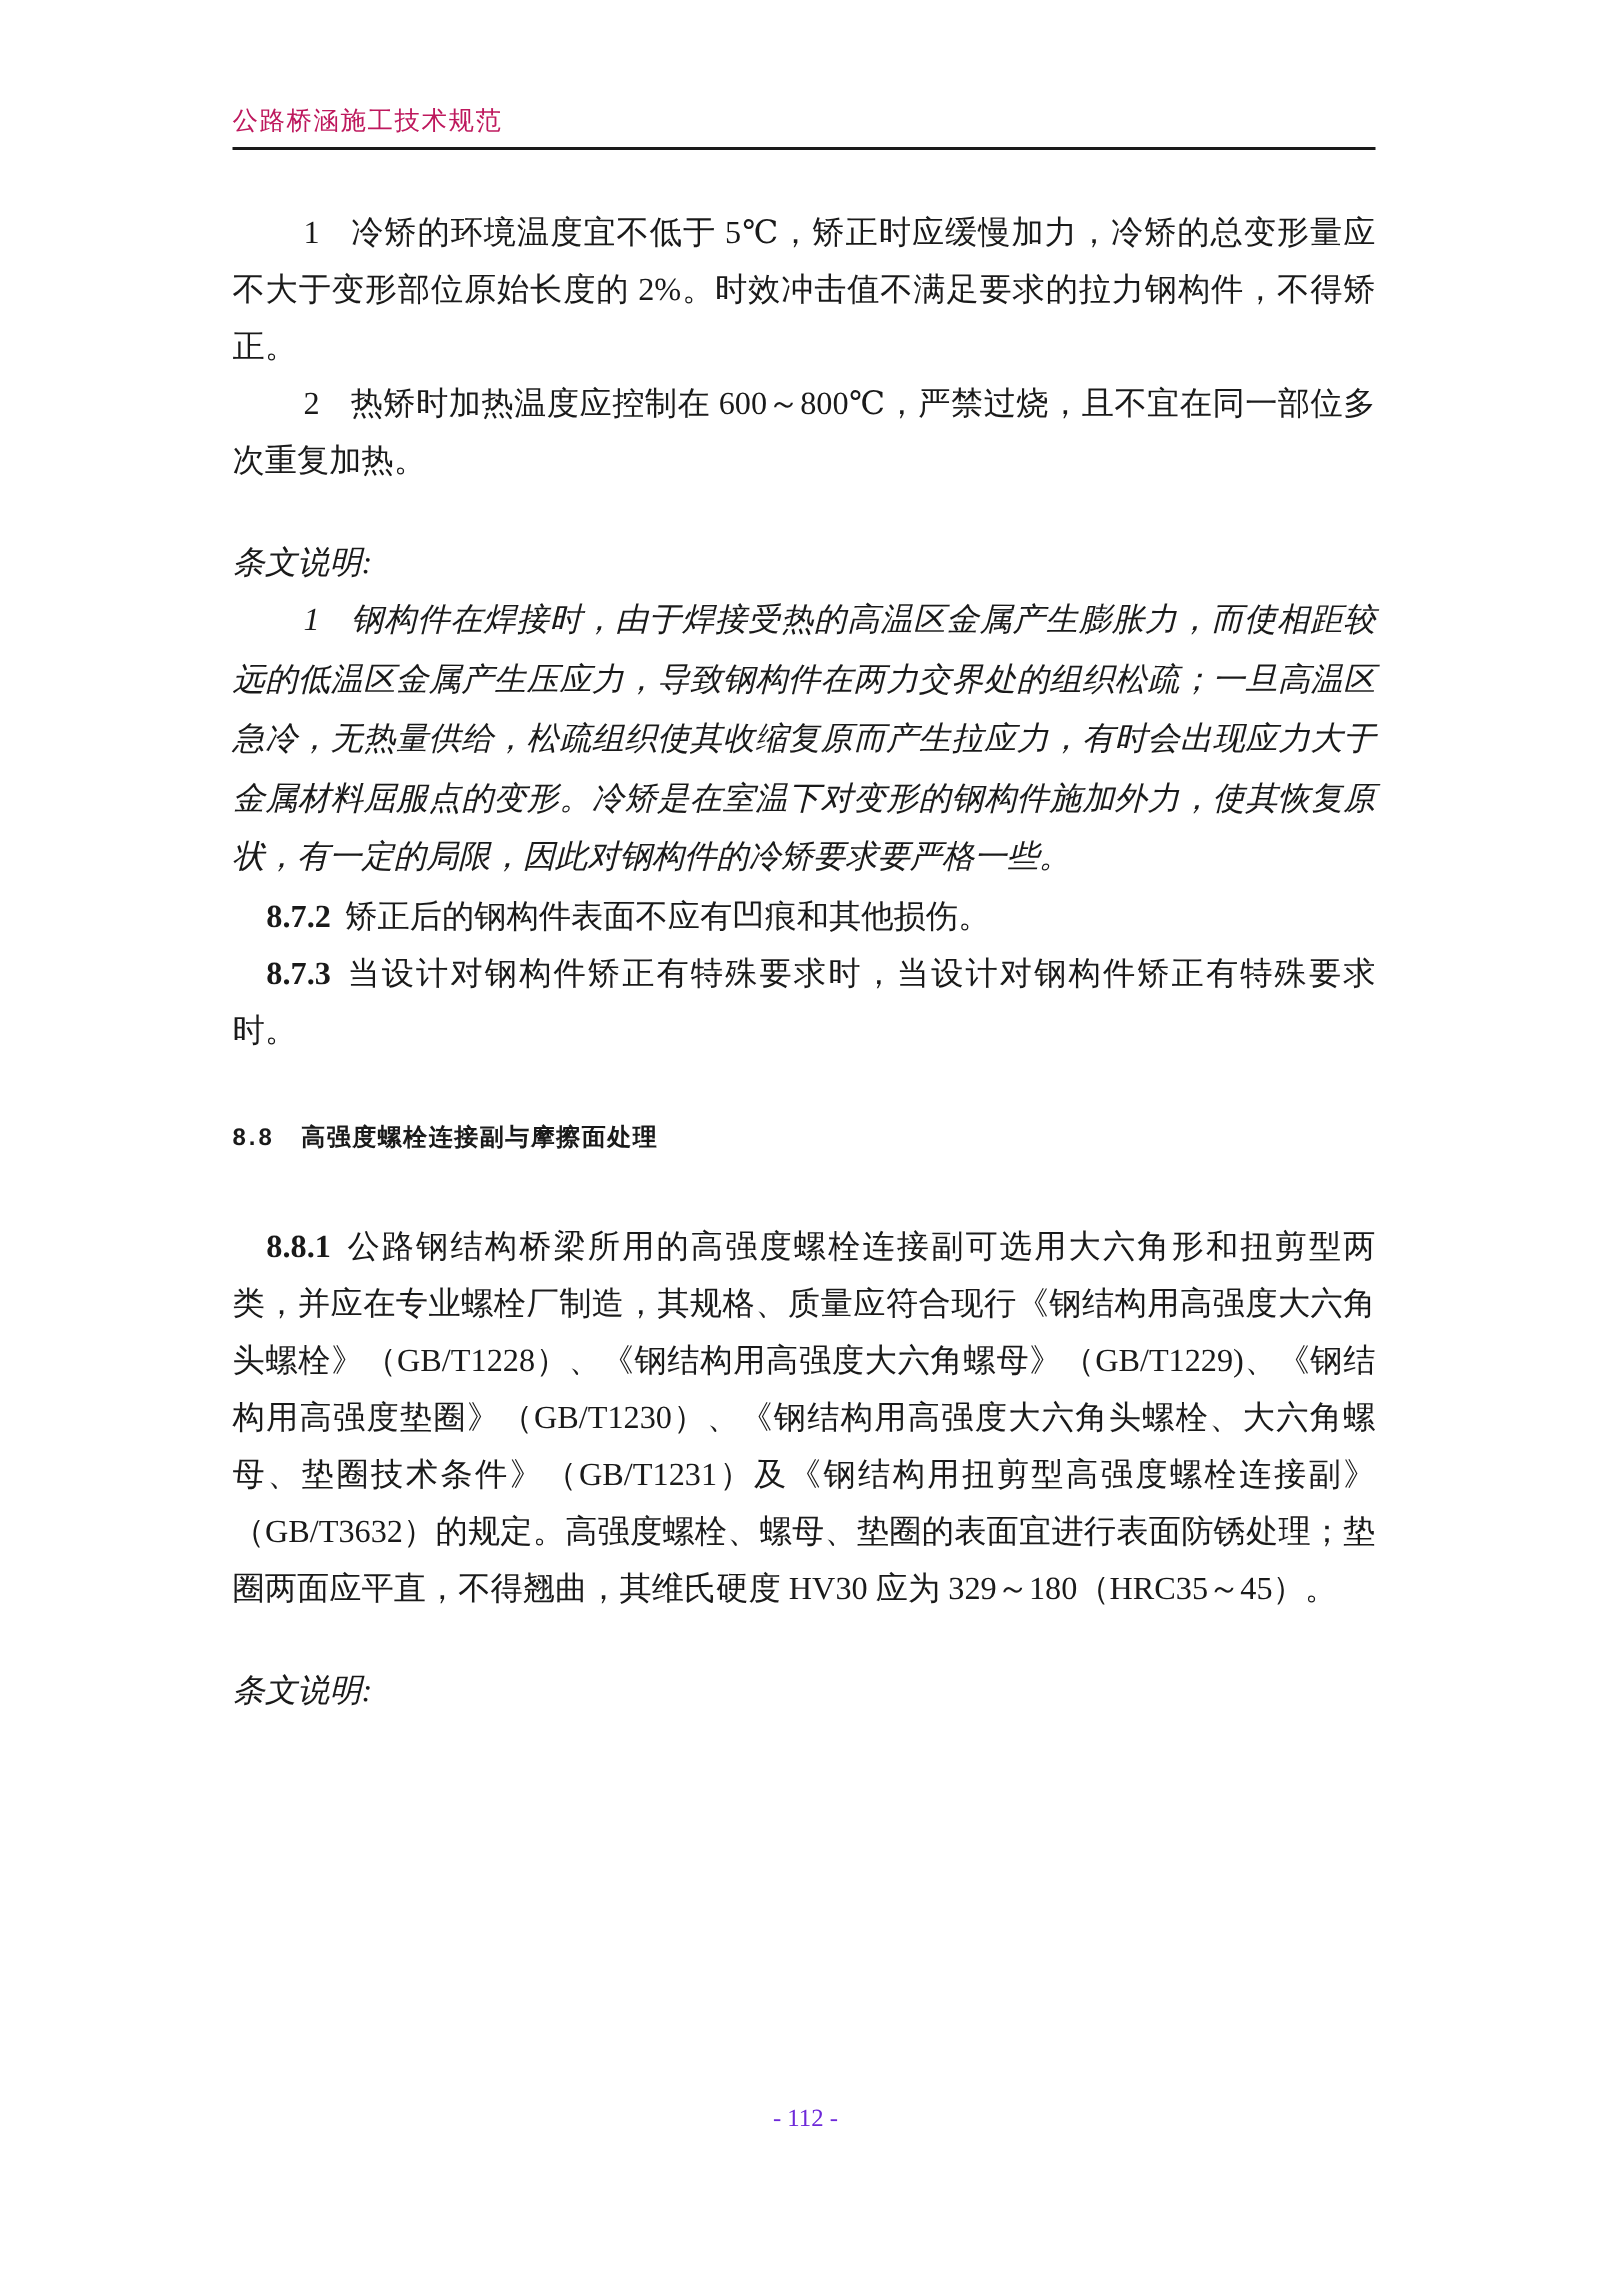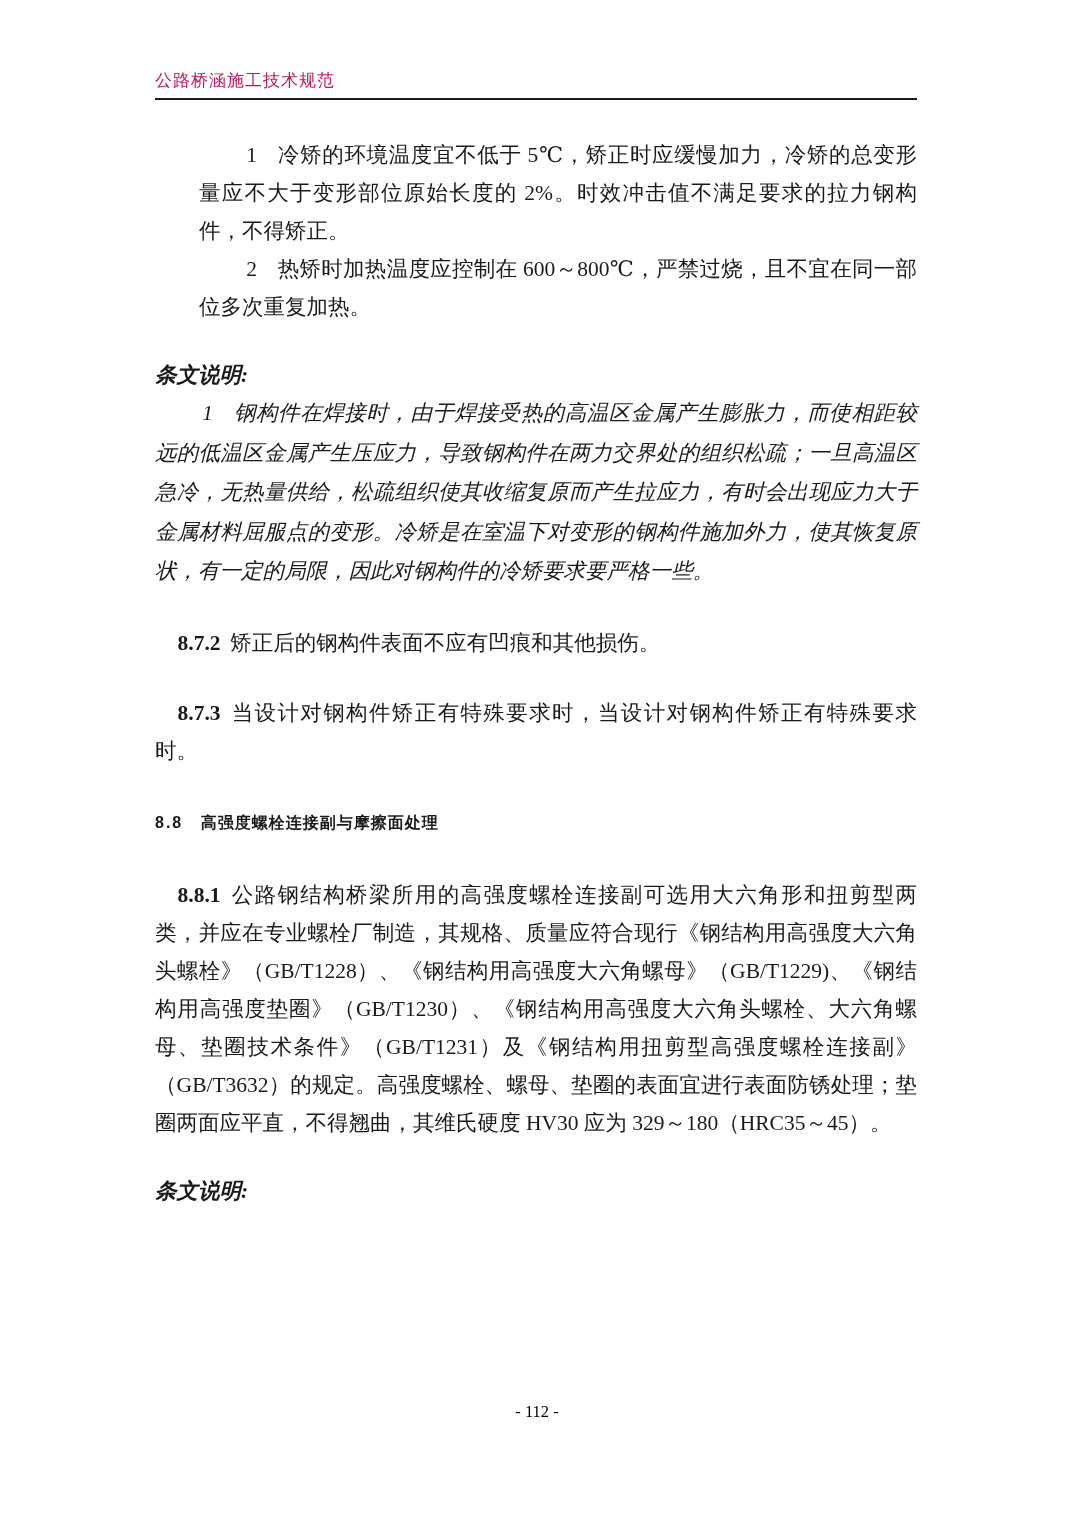"1 冷矫的环境温度宜不低于" .num-item { margin-left: 44px -> none }
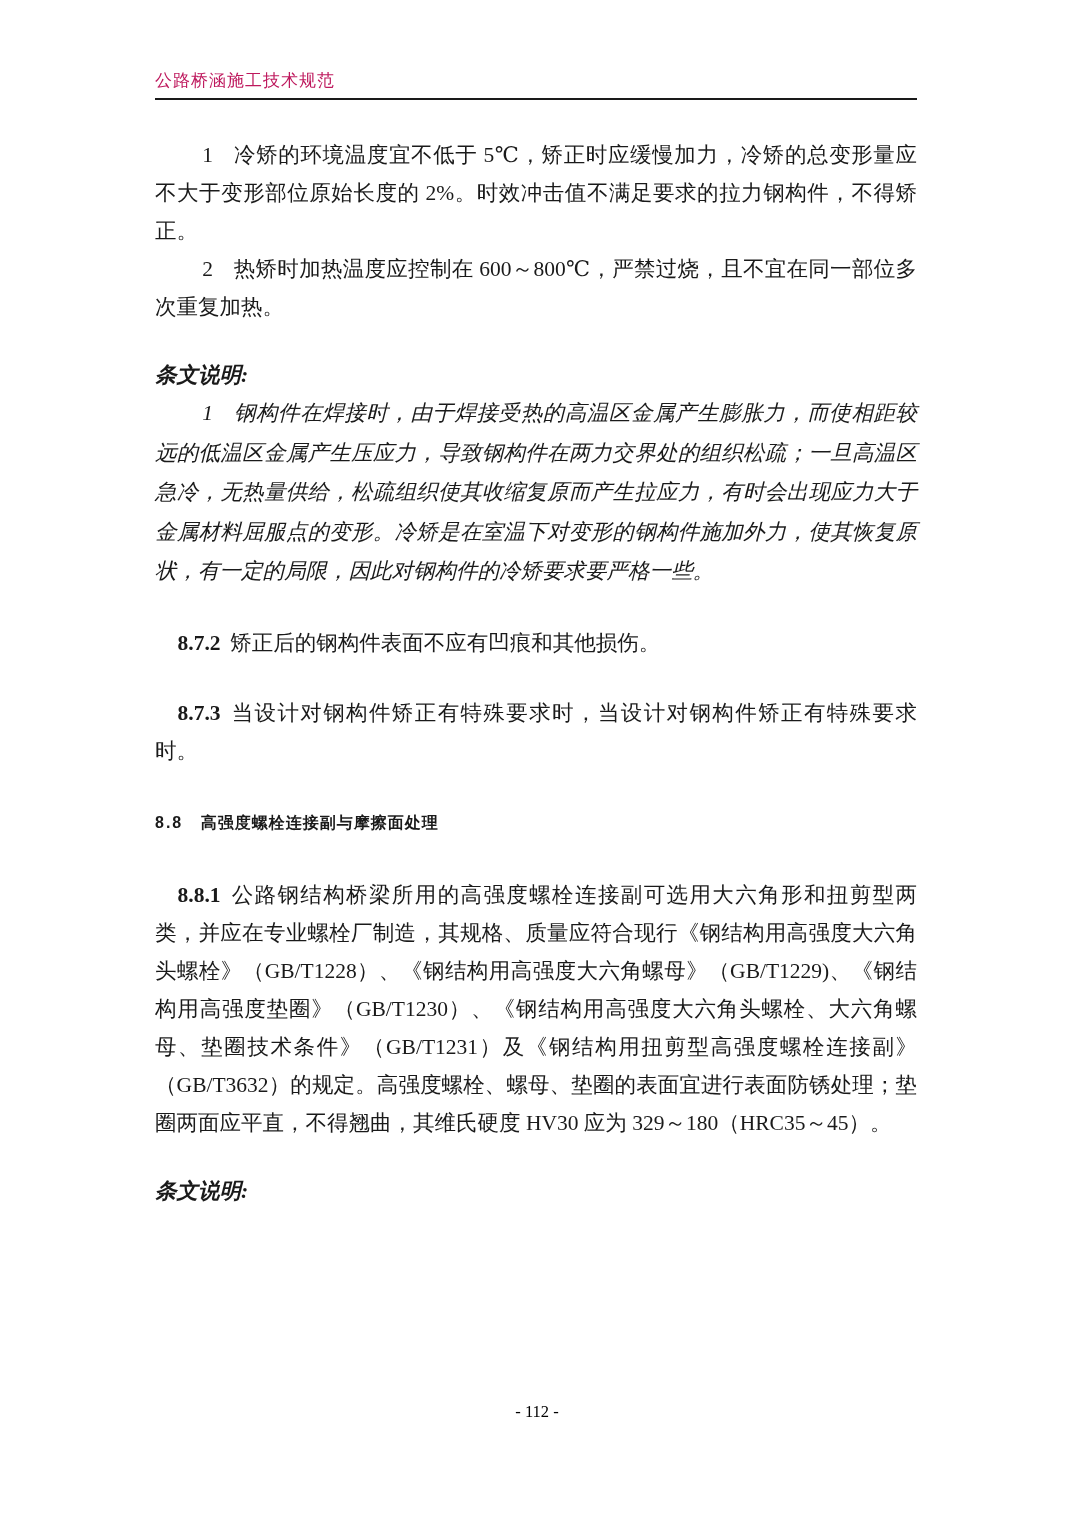"条文说明:" .note-label { font-weight: bold -> normal }
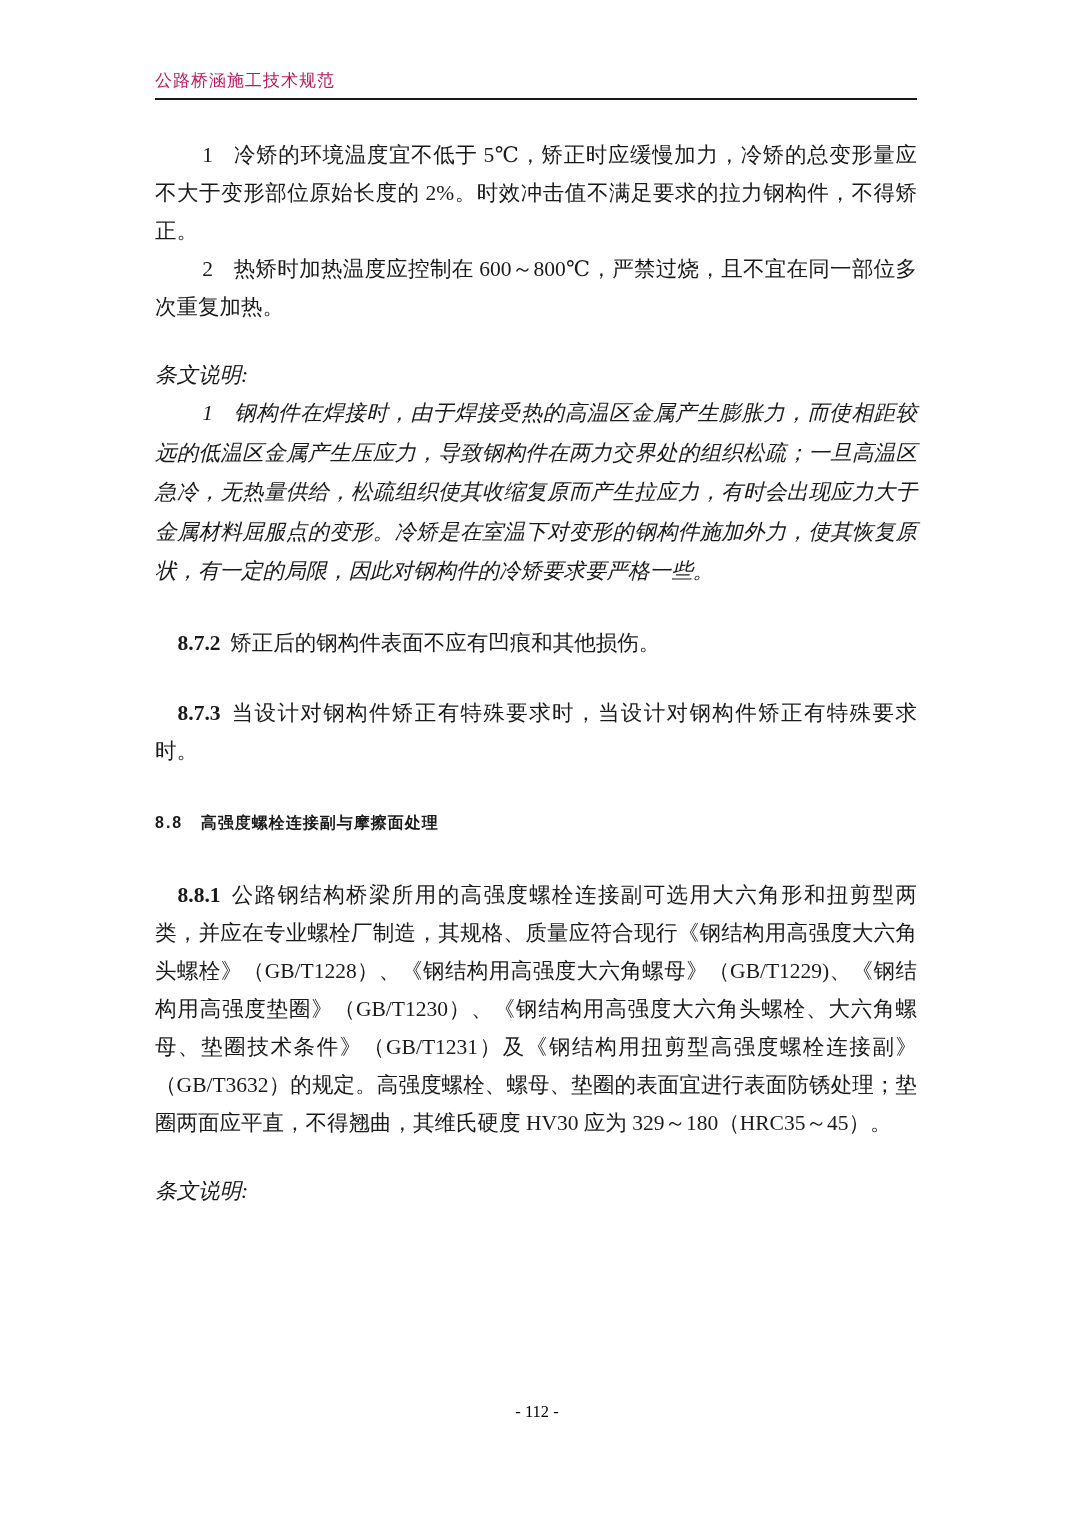"8.7.2 矫正后的钢构件表面不应有凹痕和其他损伤。" .clause { margin-top: 32px -> none }
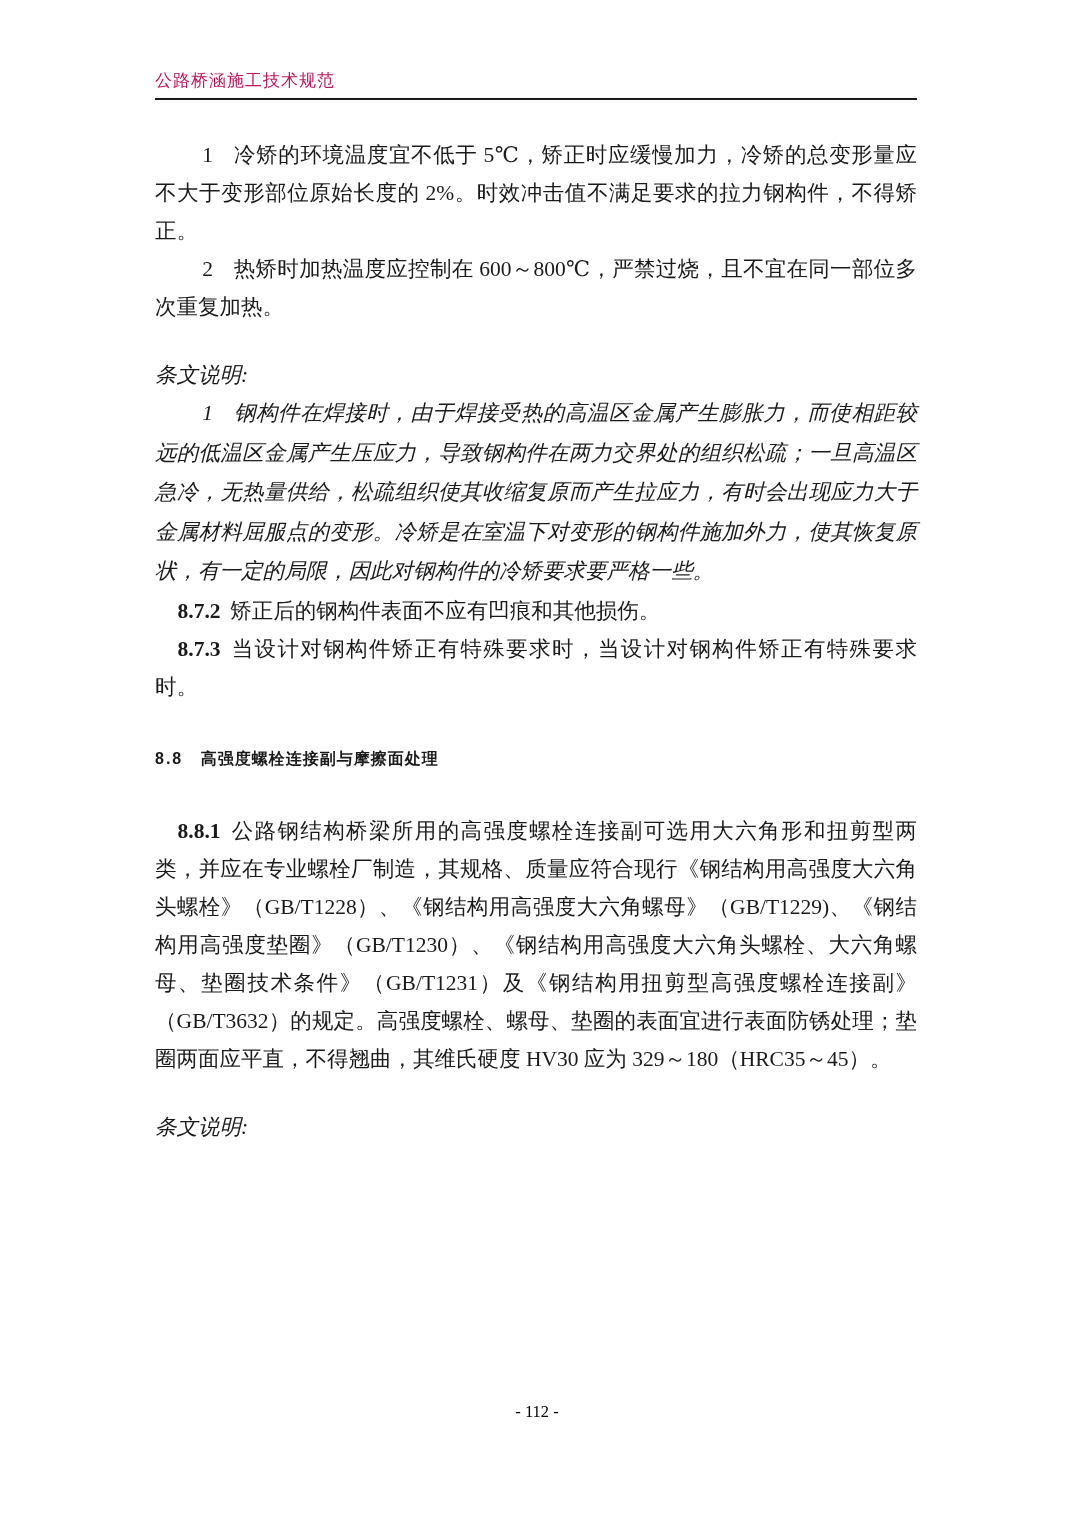"- 112 -" .page-footer { color: #000000 -> #6d28d9 }
